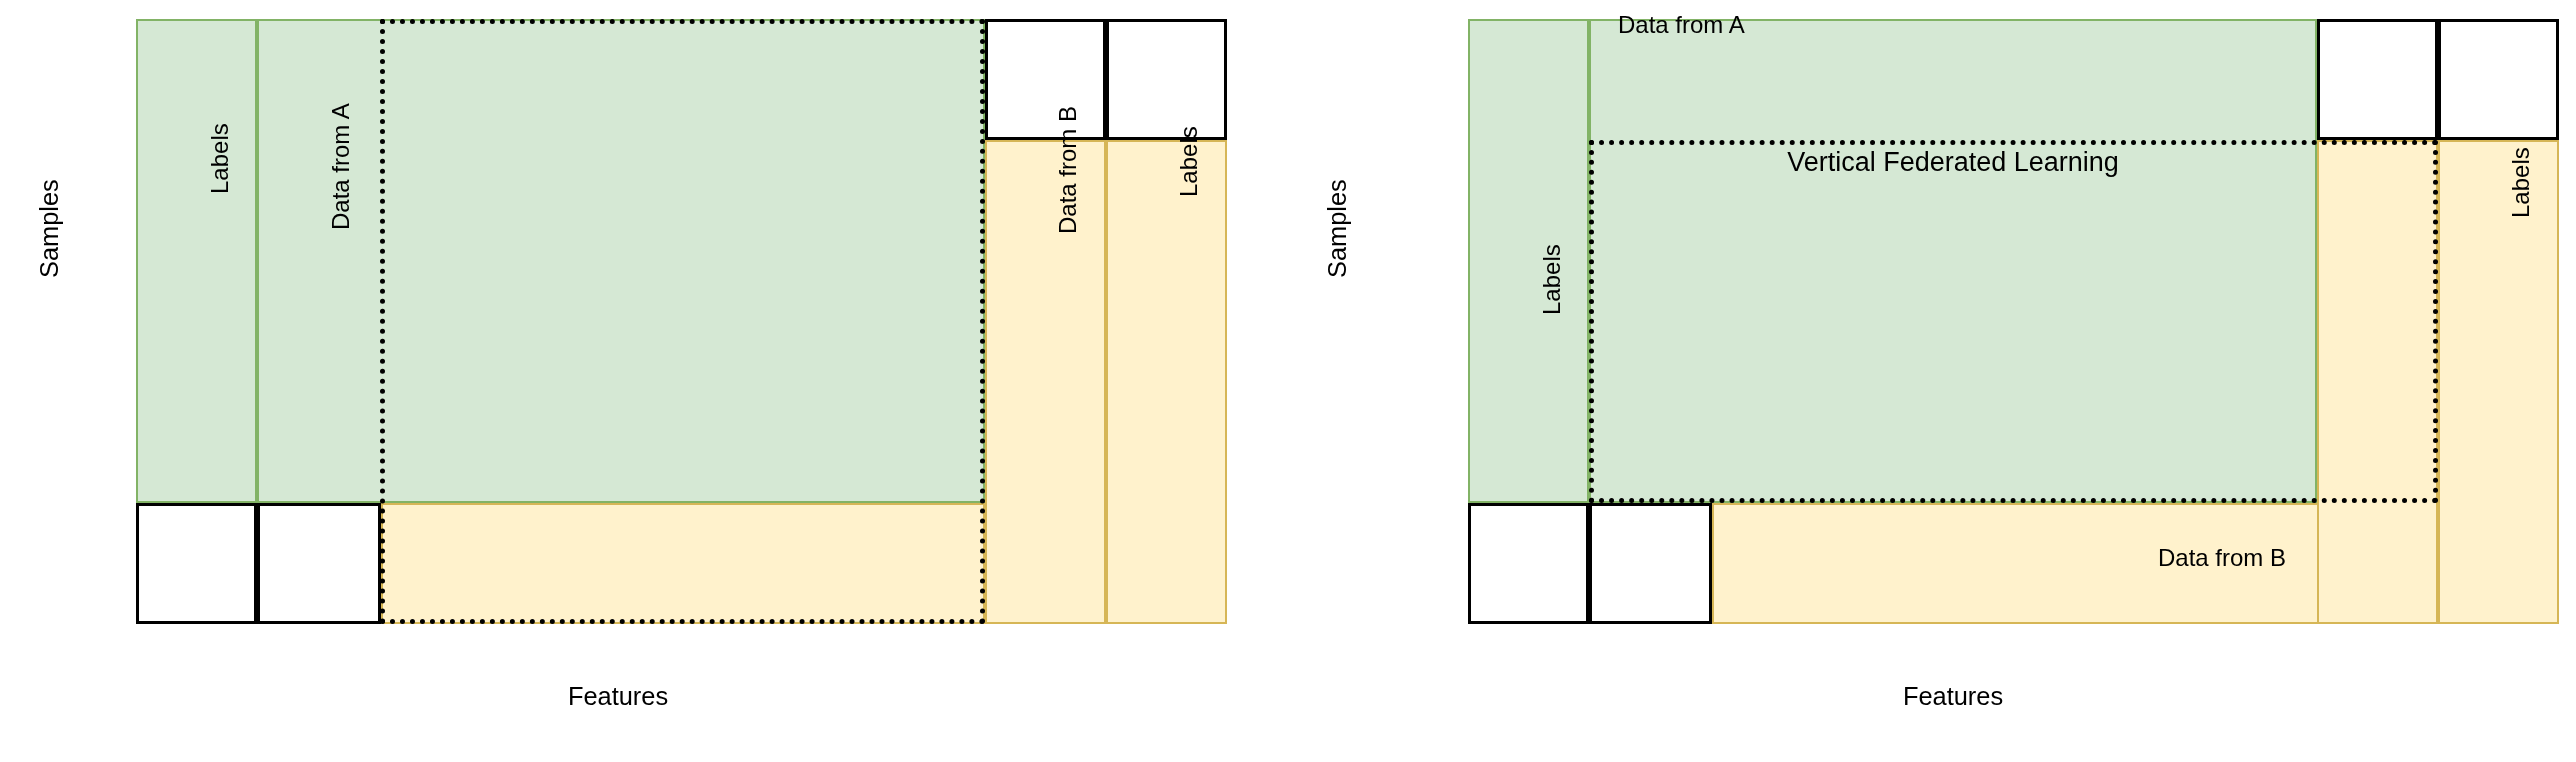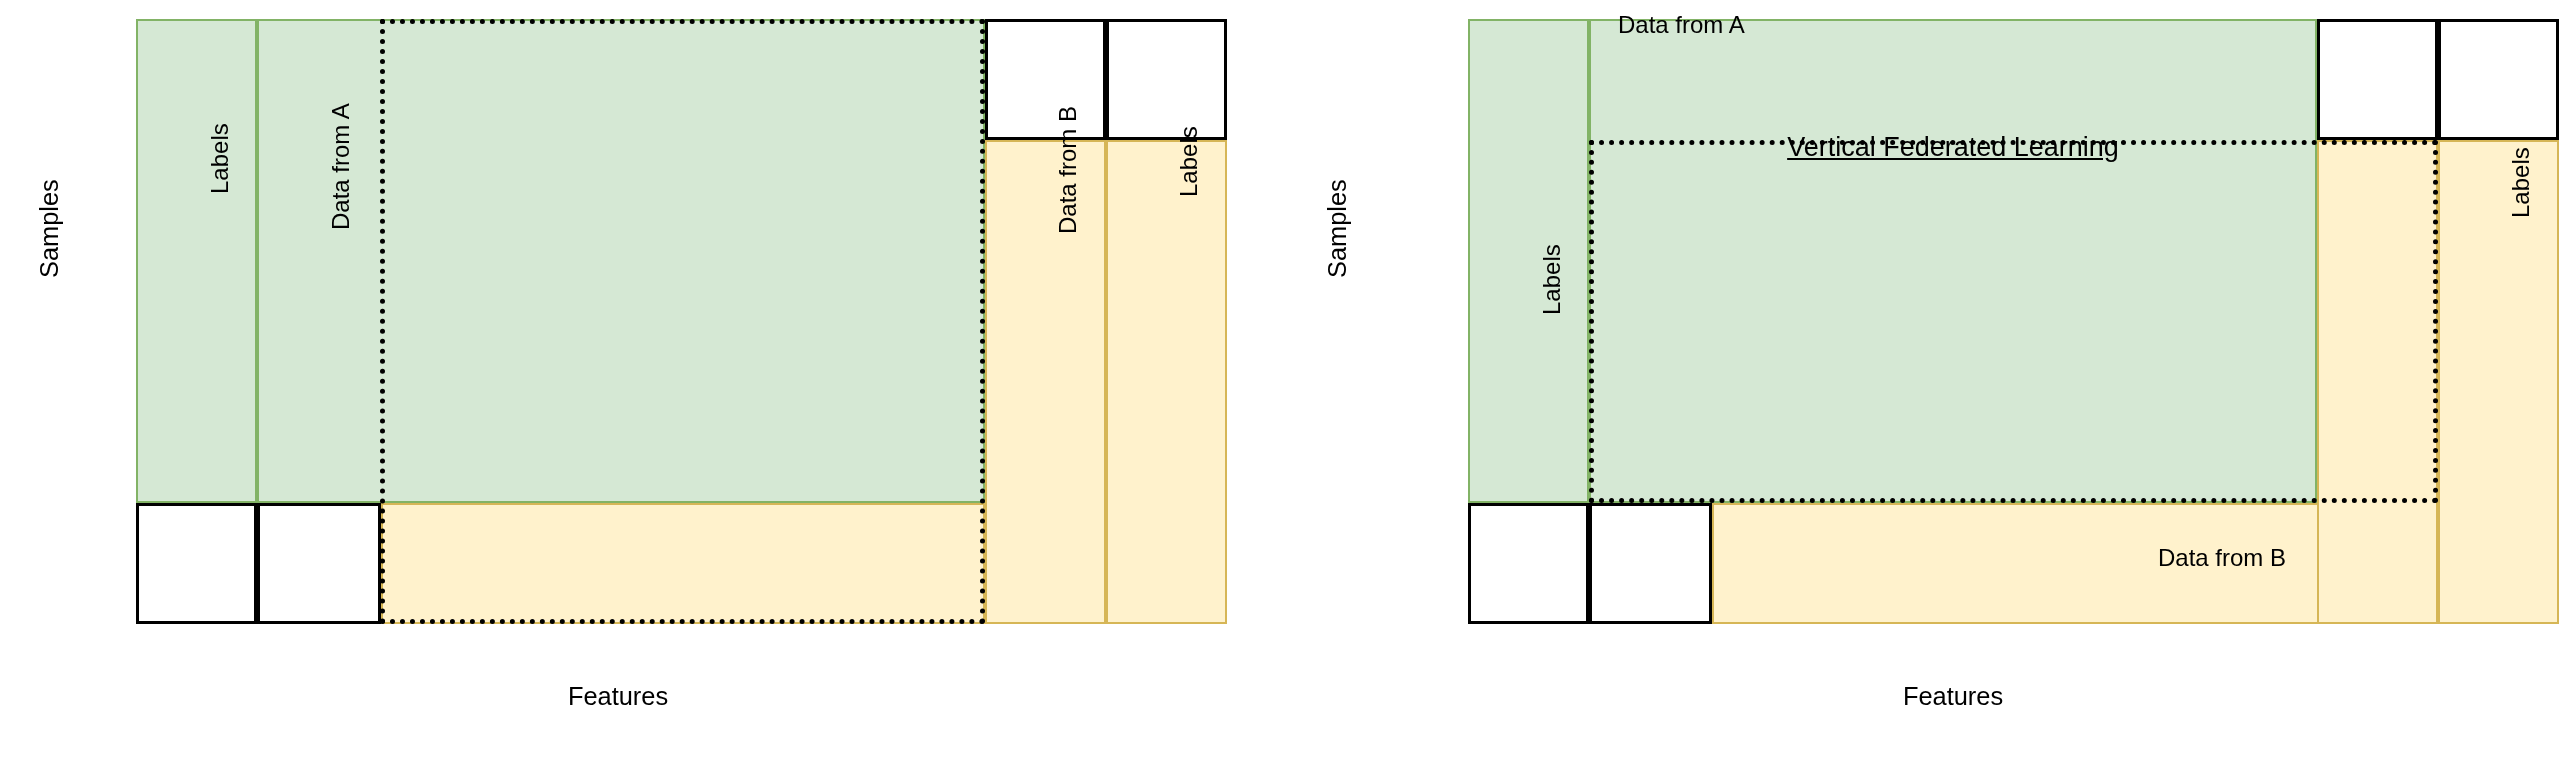"Vertical Federated Learning" div.txt { text-decoration: underline -> none; top: 133px -> 148px }
